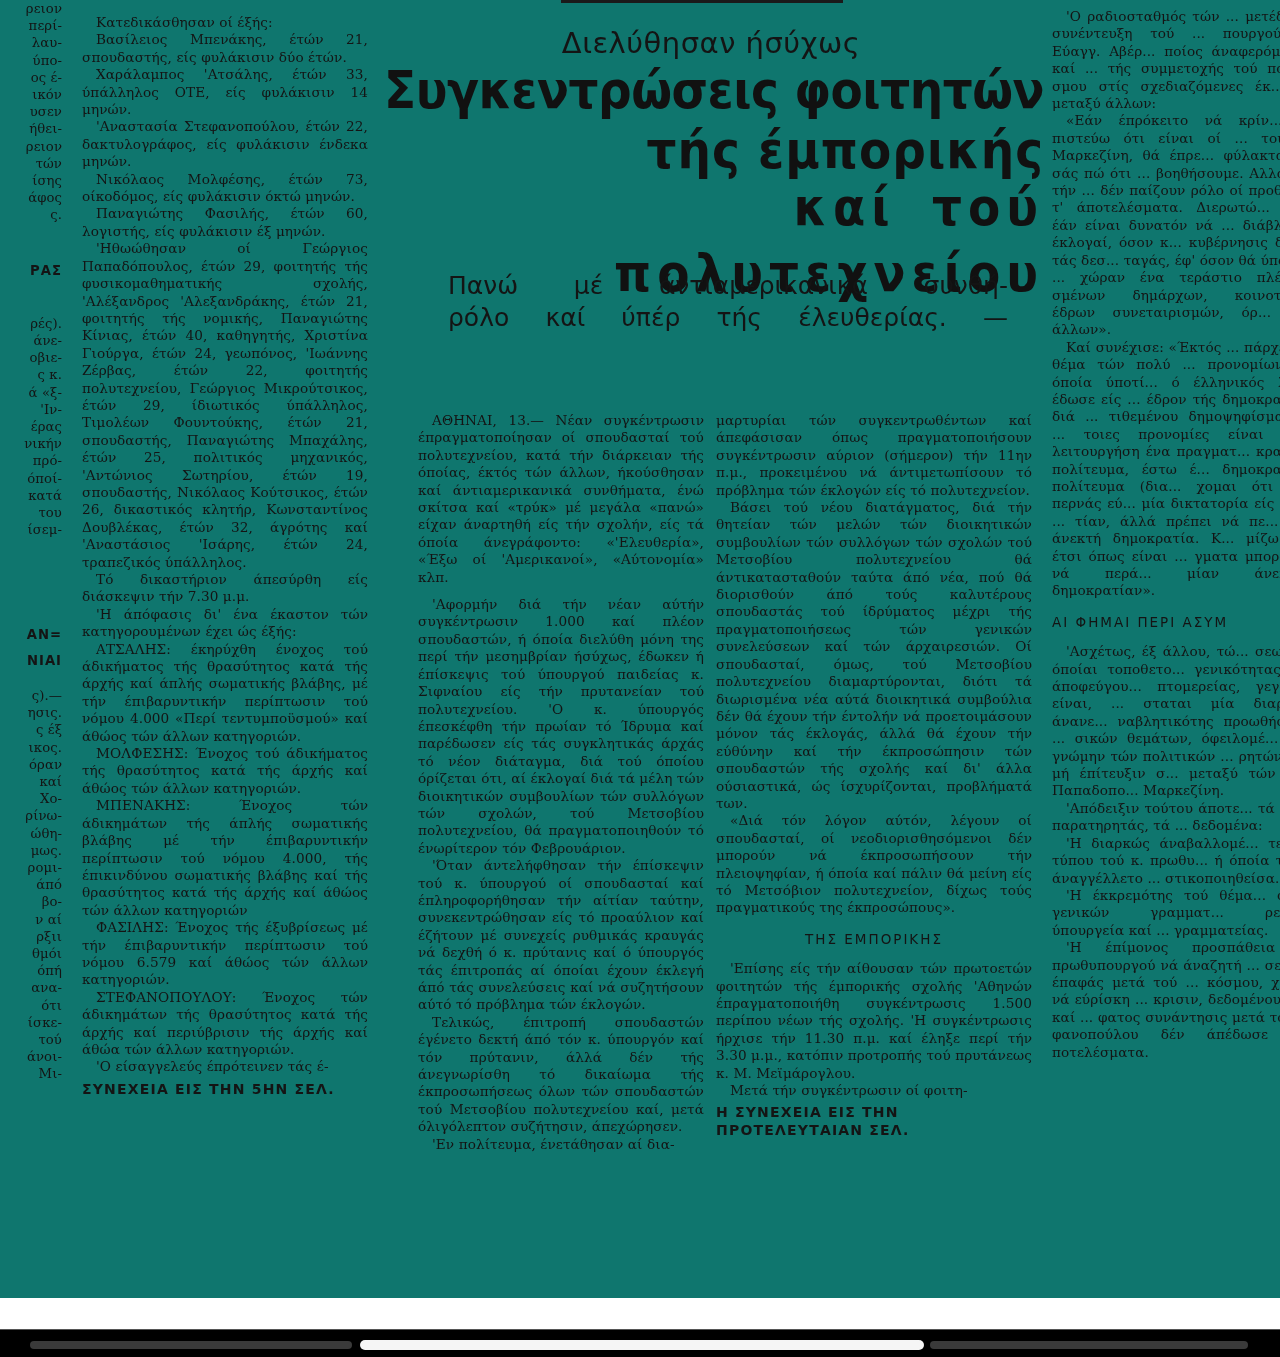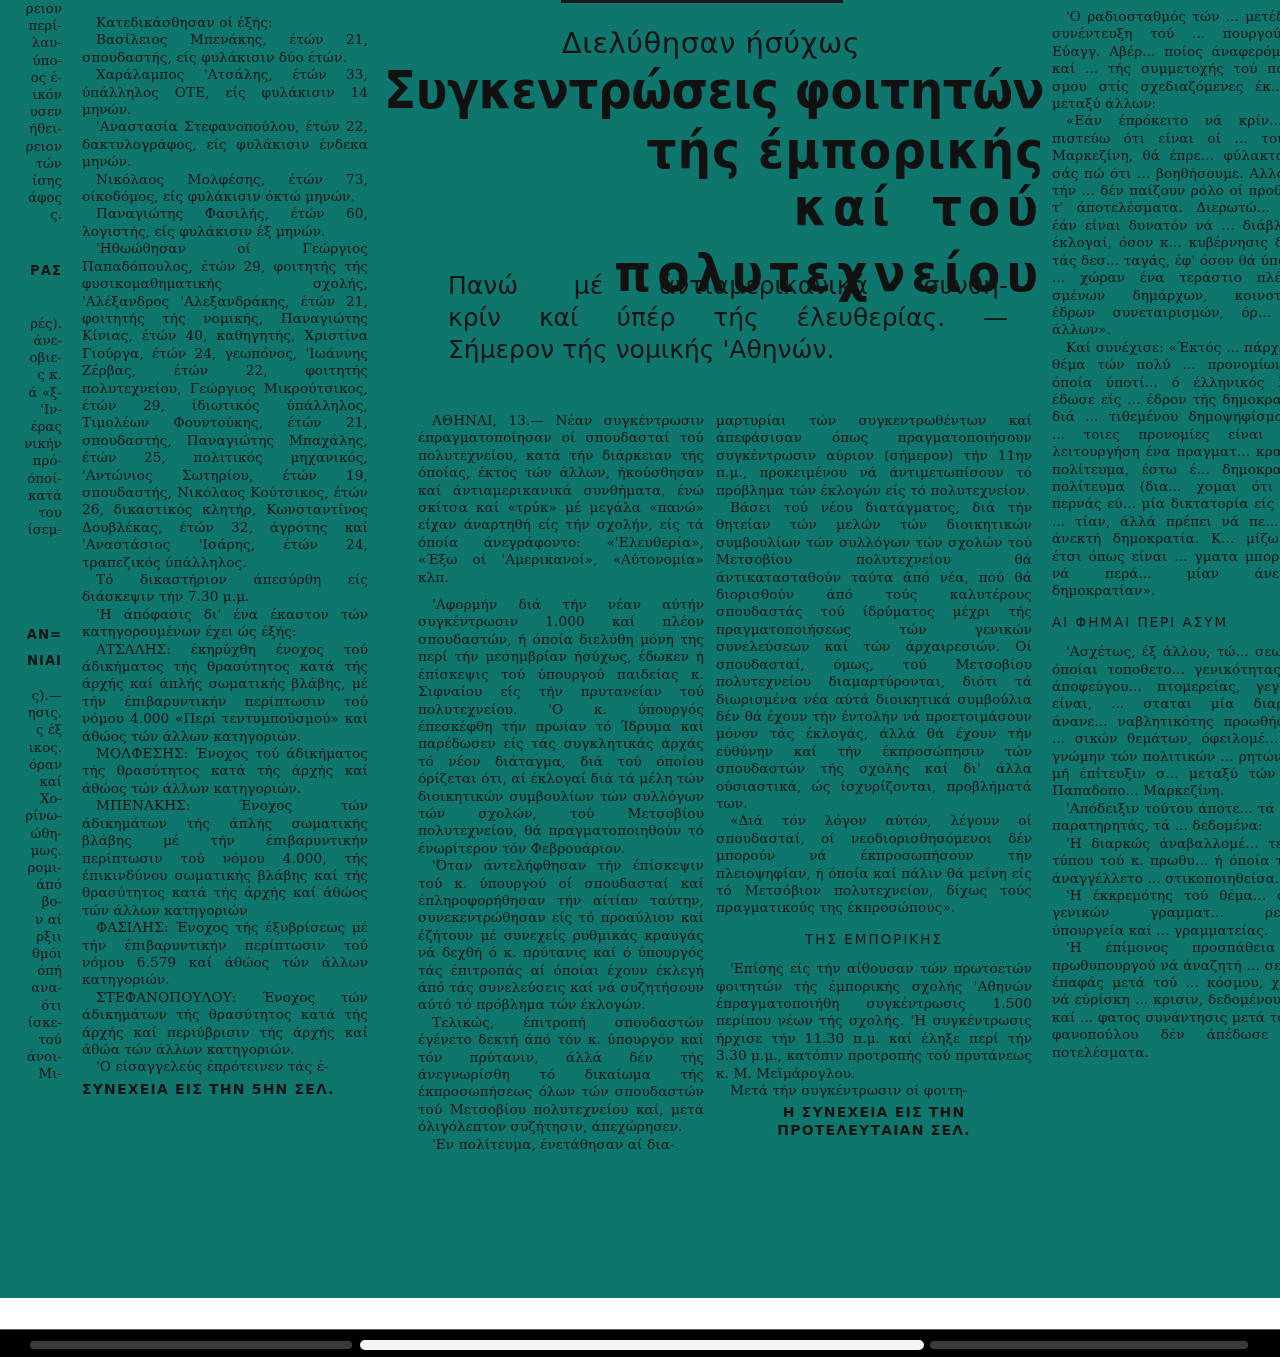"κρίν καί ύπέρ τής έλευθερίας." div.line { text: κρίν -> ρόλο }
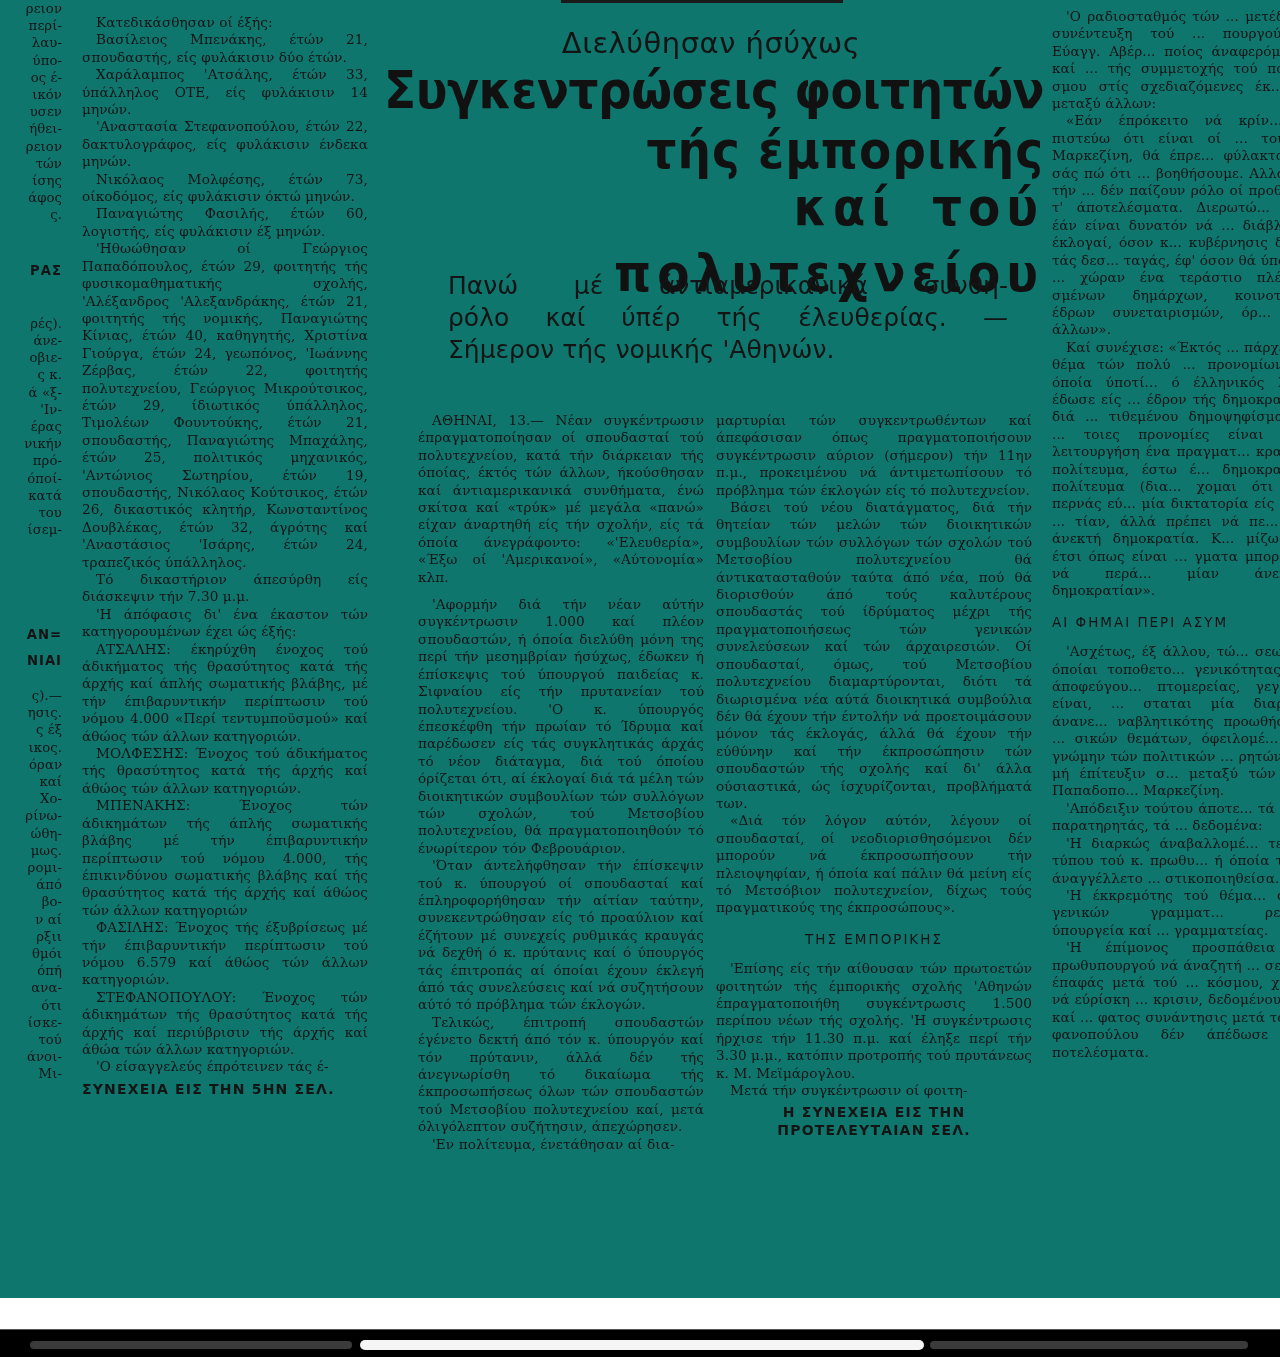"Σήμερον τής νομικής 'Αθηνών." div { html: <div>Σήμερον τής νομικής 'Αθηνών.</div> -> none }
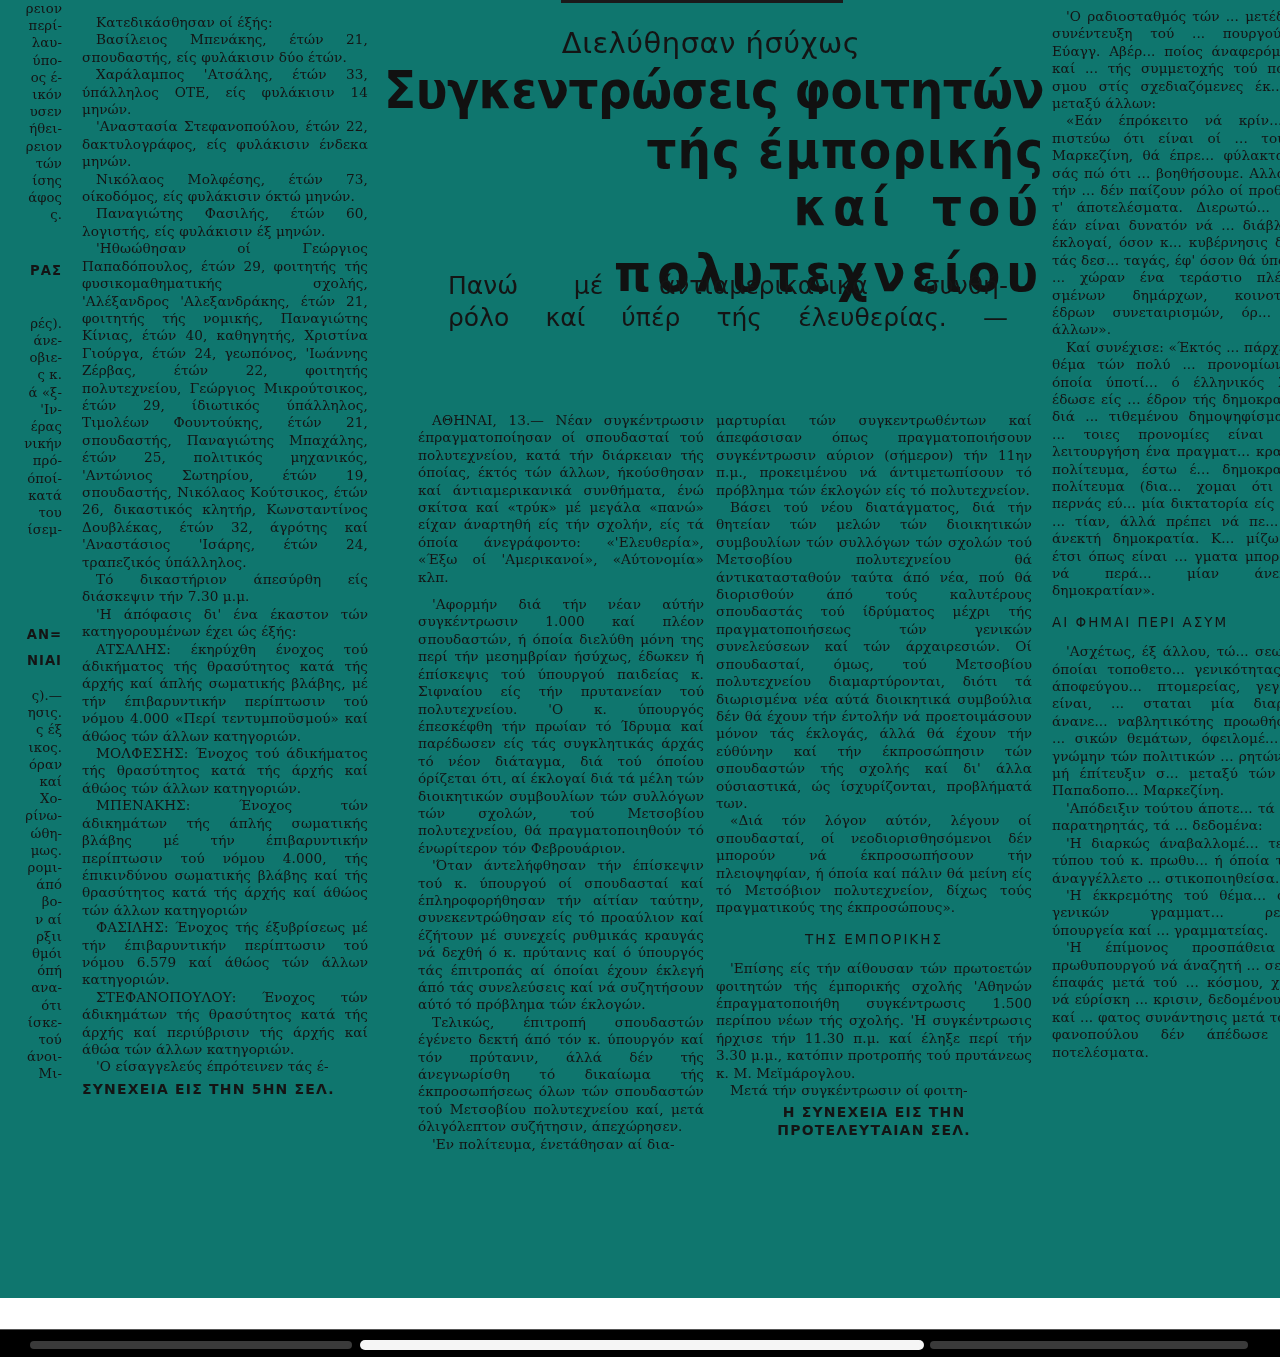"Η ΣΥΝΕΧΕΙΑ ΕΙΣ ΤΗΝ" .col3 .bold-foot { text-align: center -> left }
